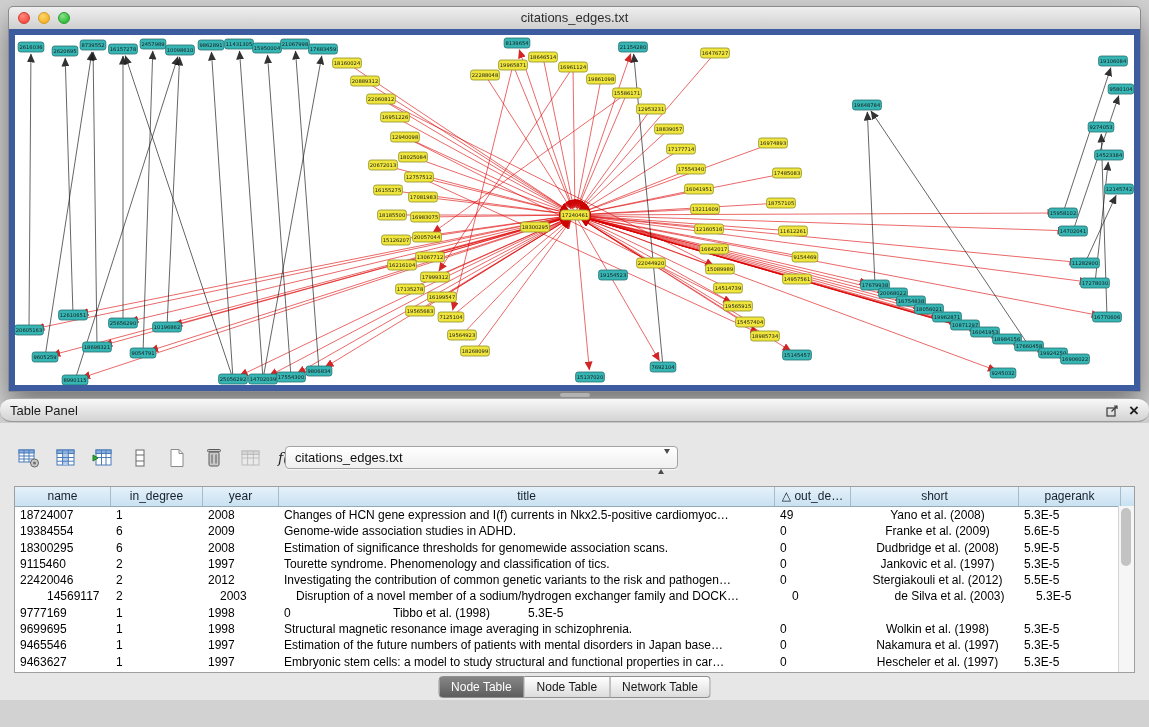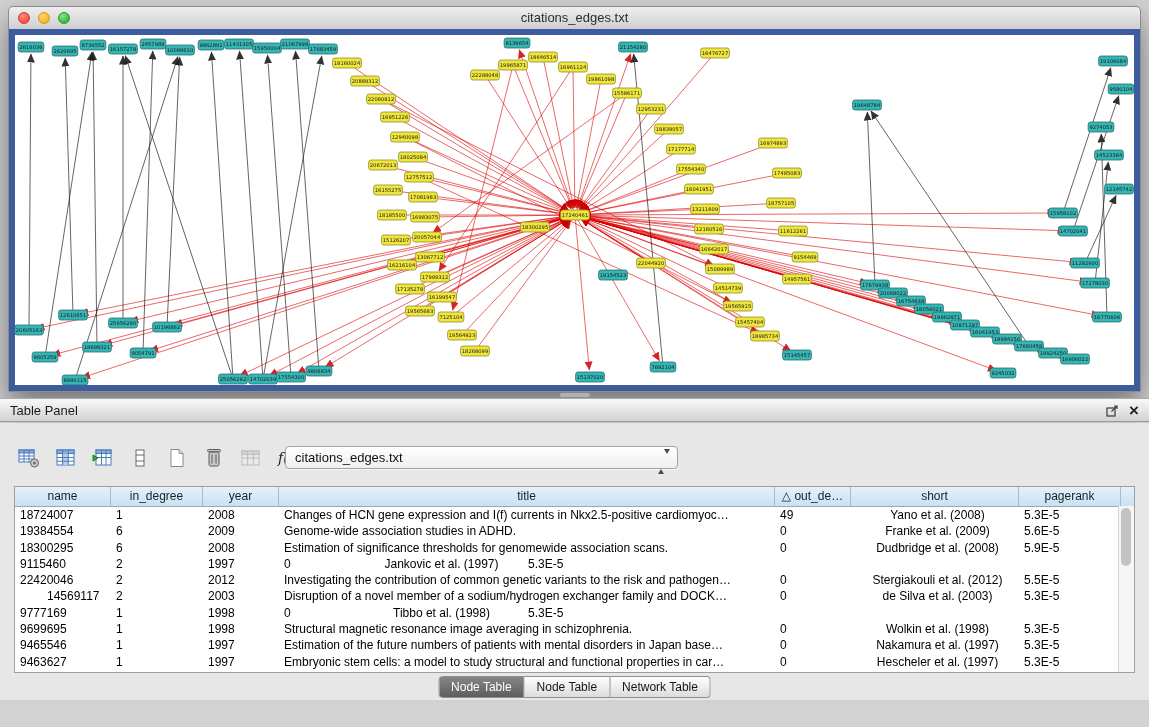"Table Panel" .panel-header { border-radius: none -> 11px }
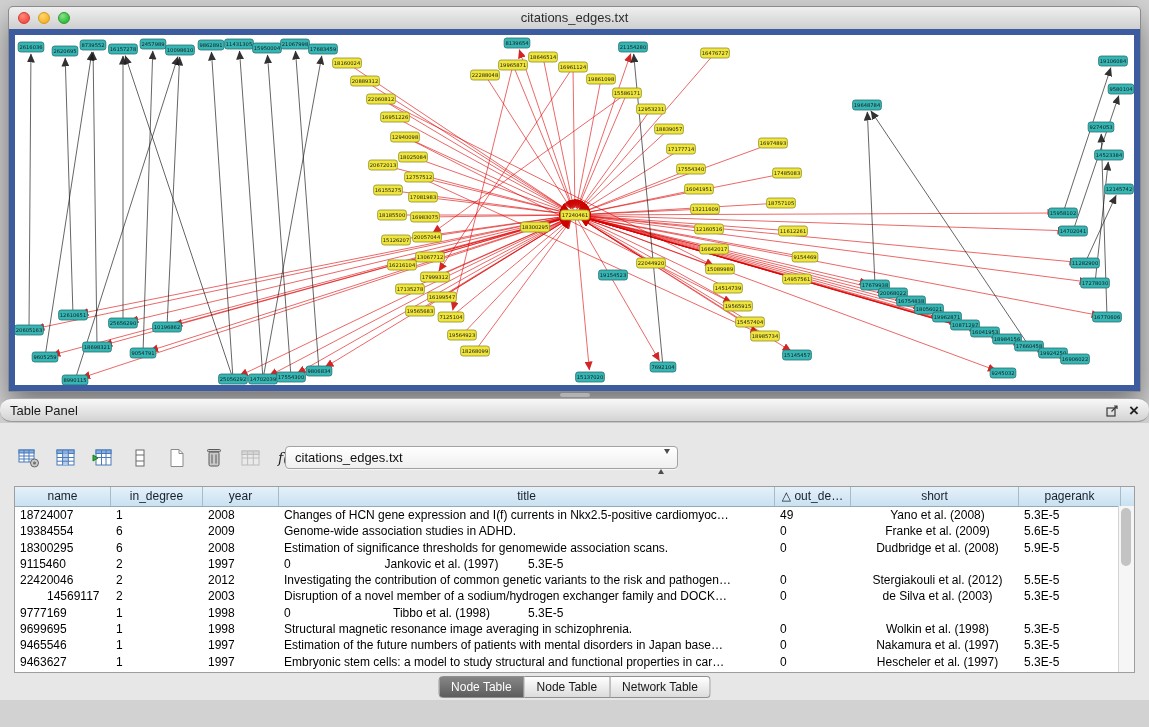"Tourette syndrome. Phenomenology and" div.td { html: none -> <div>Tourette syndrome. Phenomenology and classification of tics.</div> }
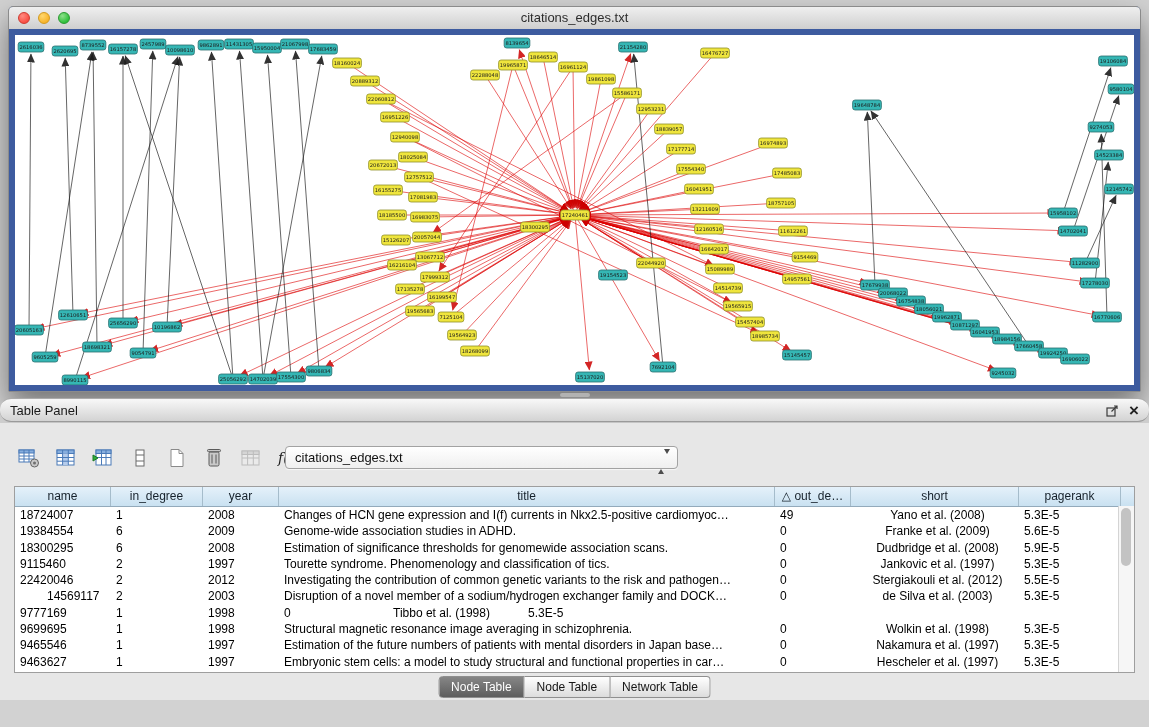"2003" div.td { margin-left: none -> 12px }
